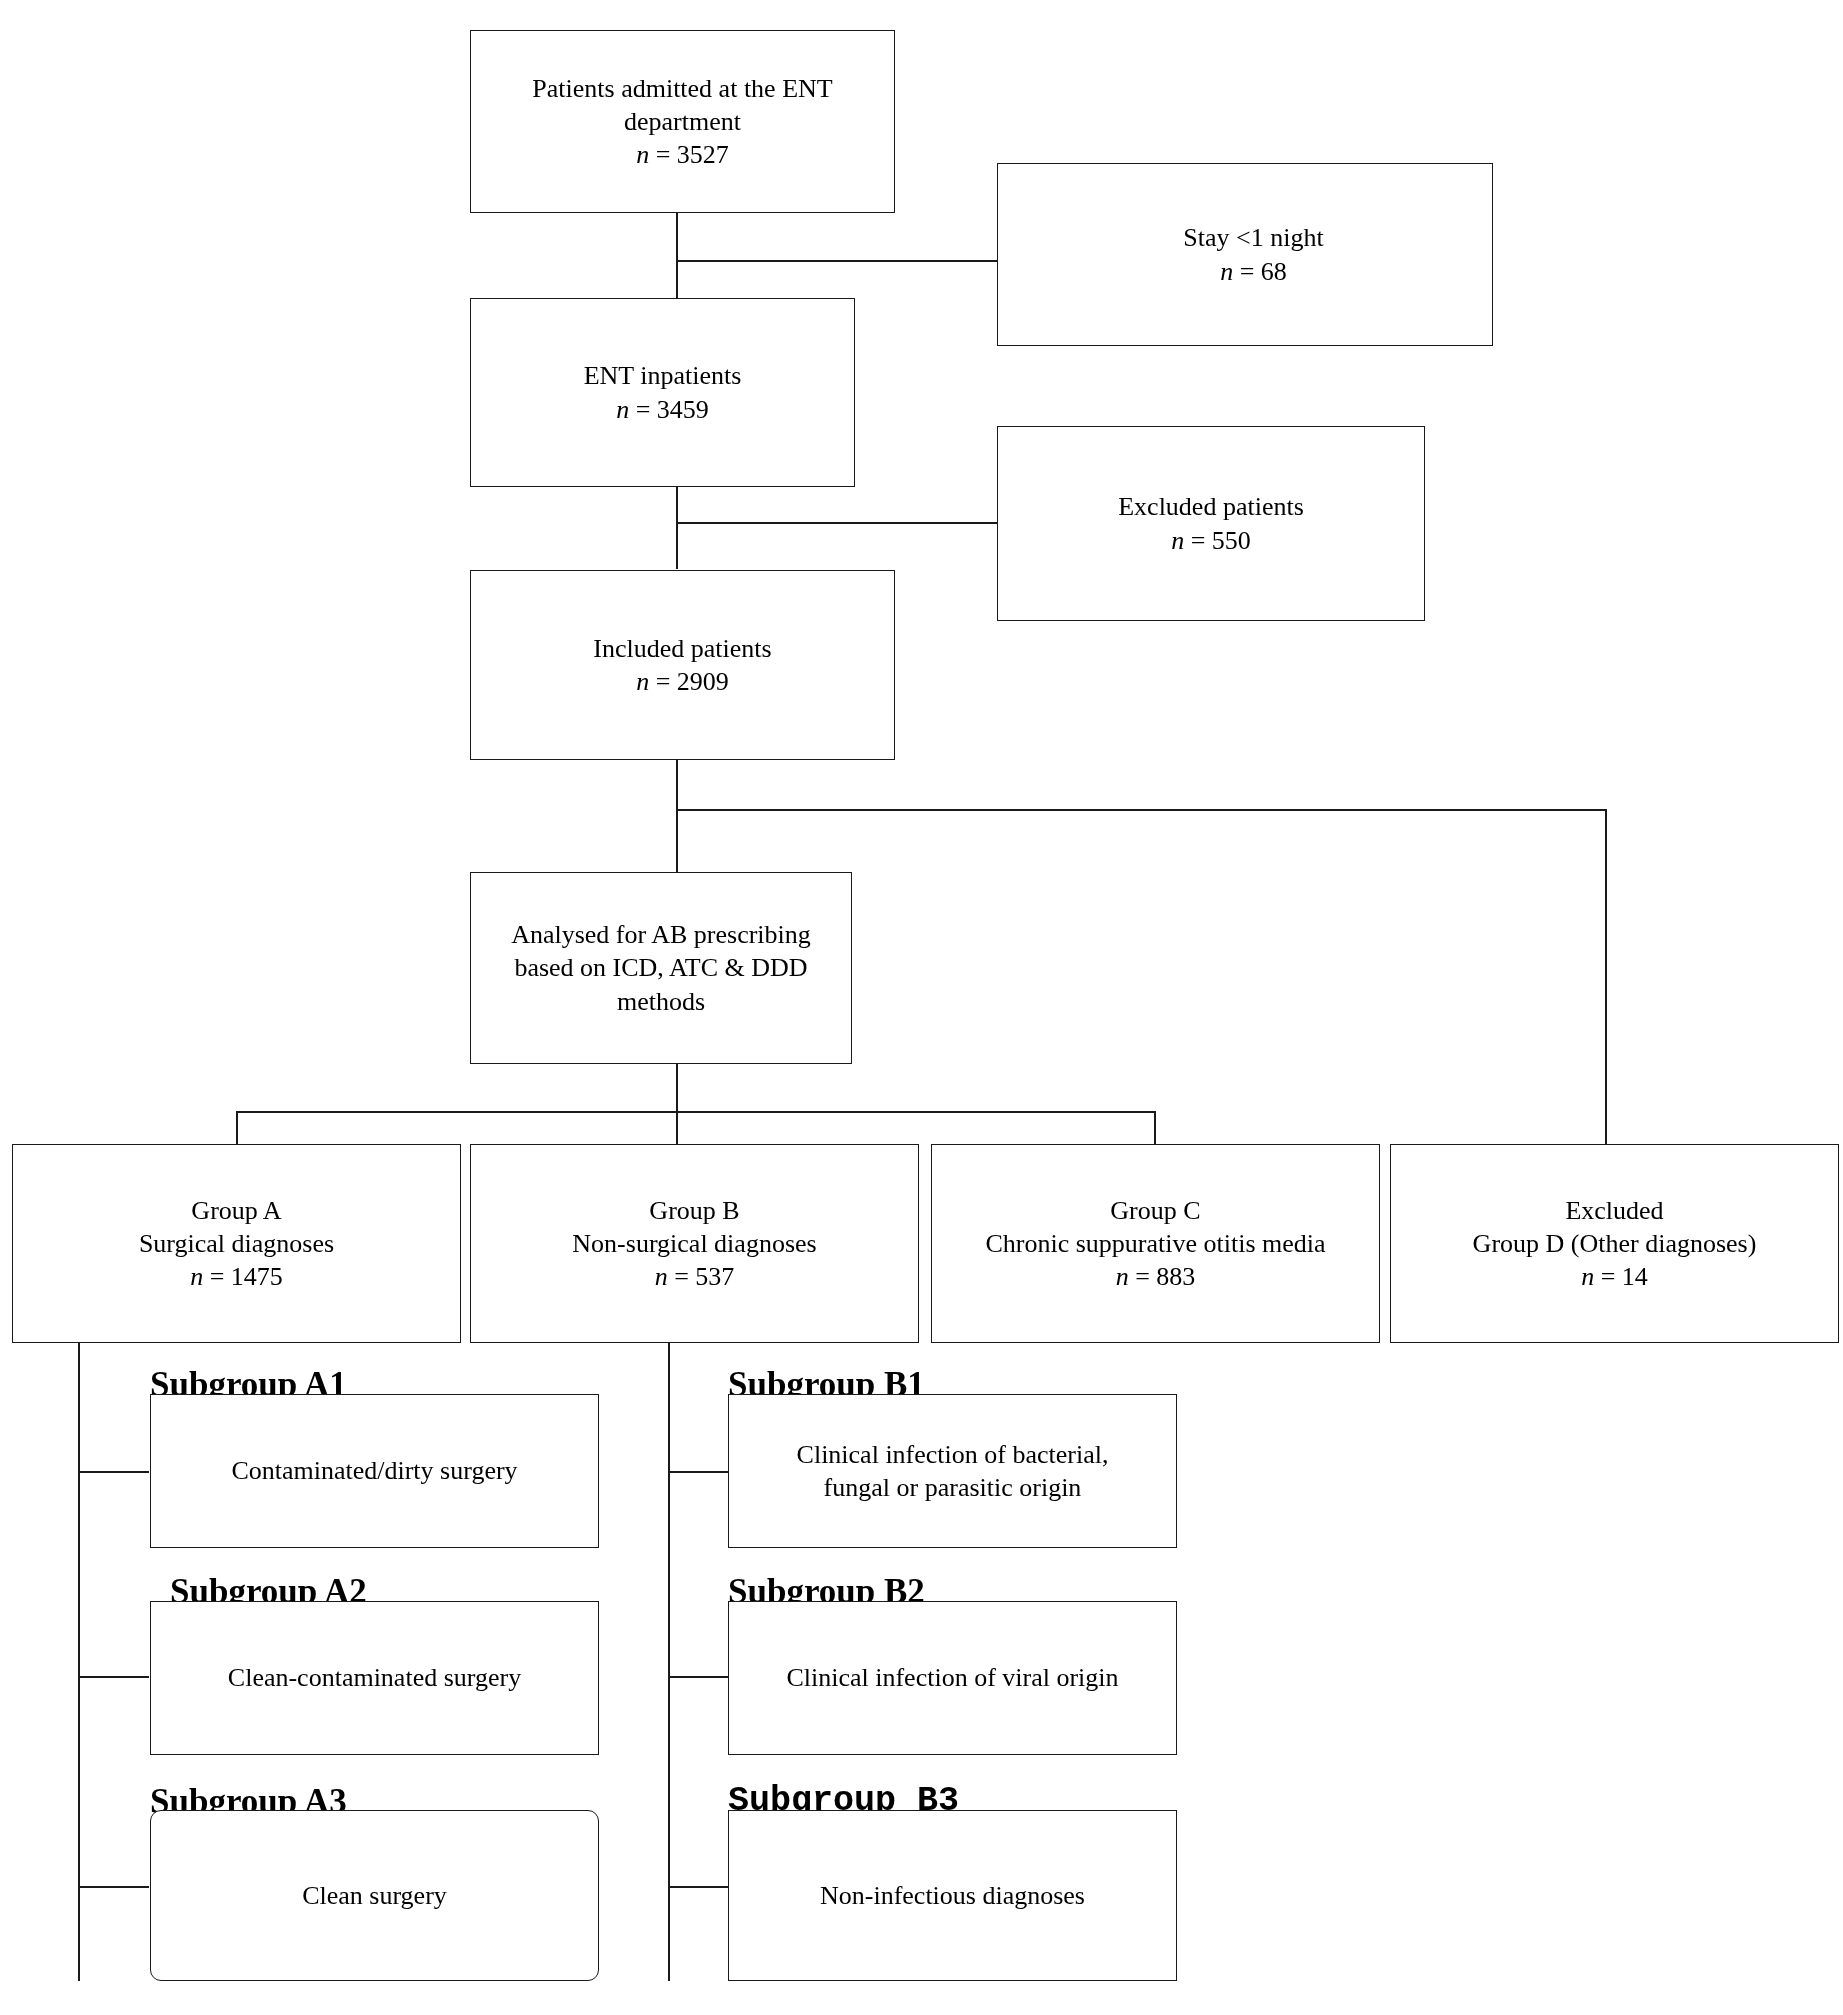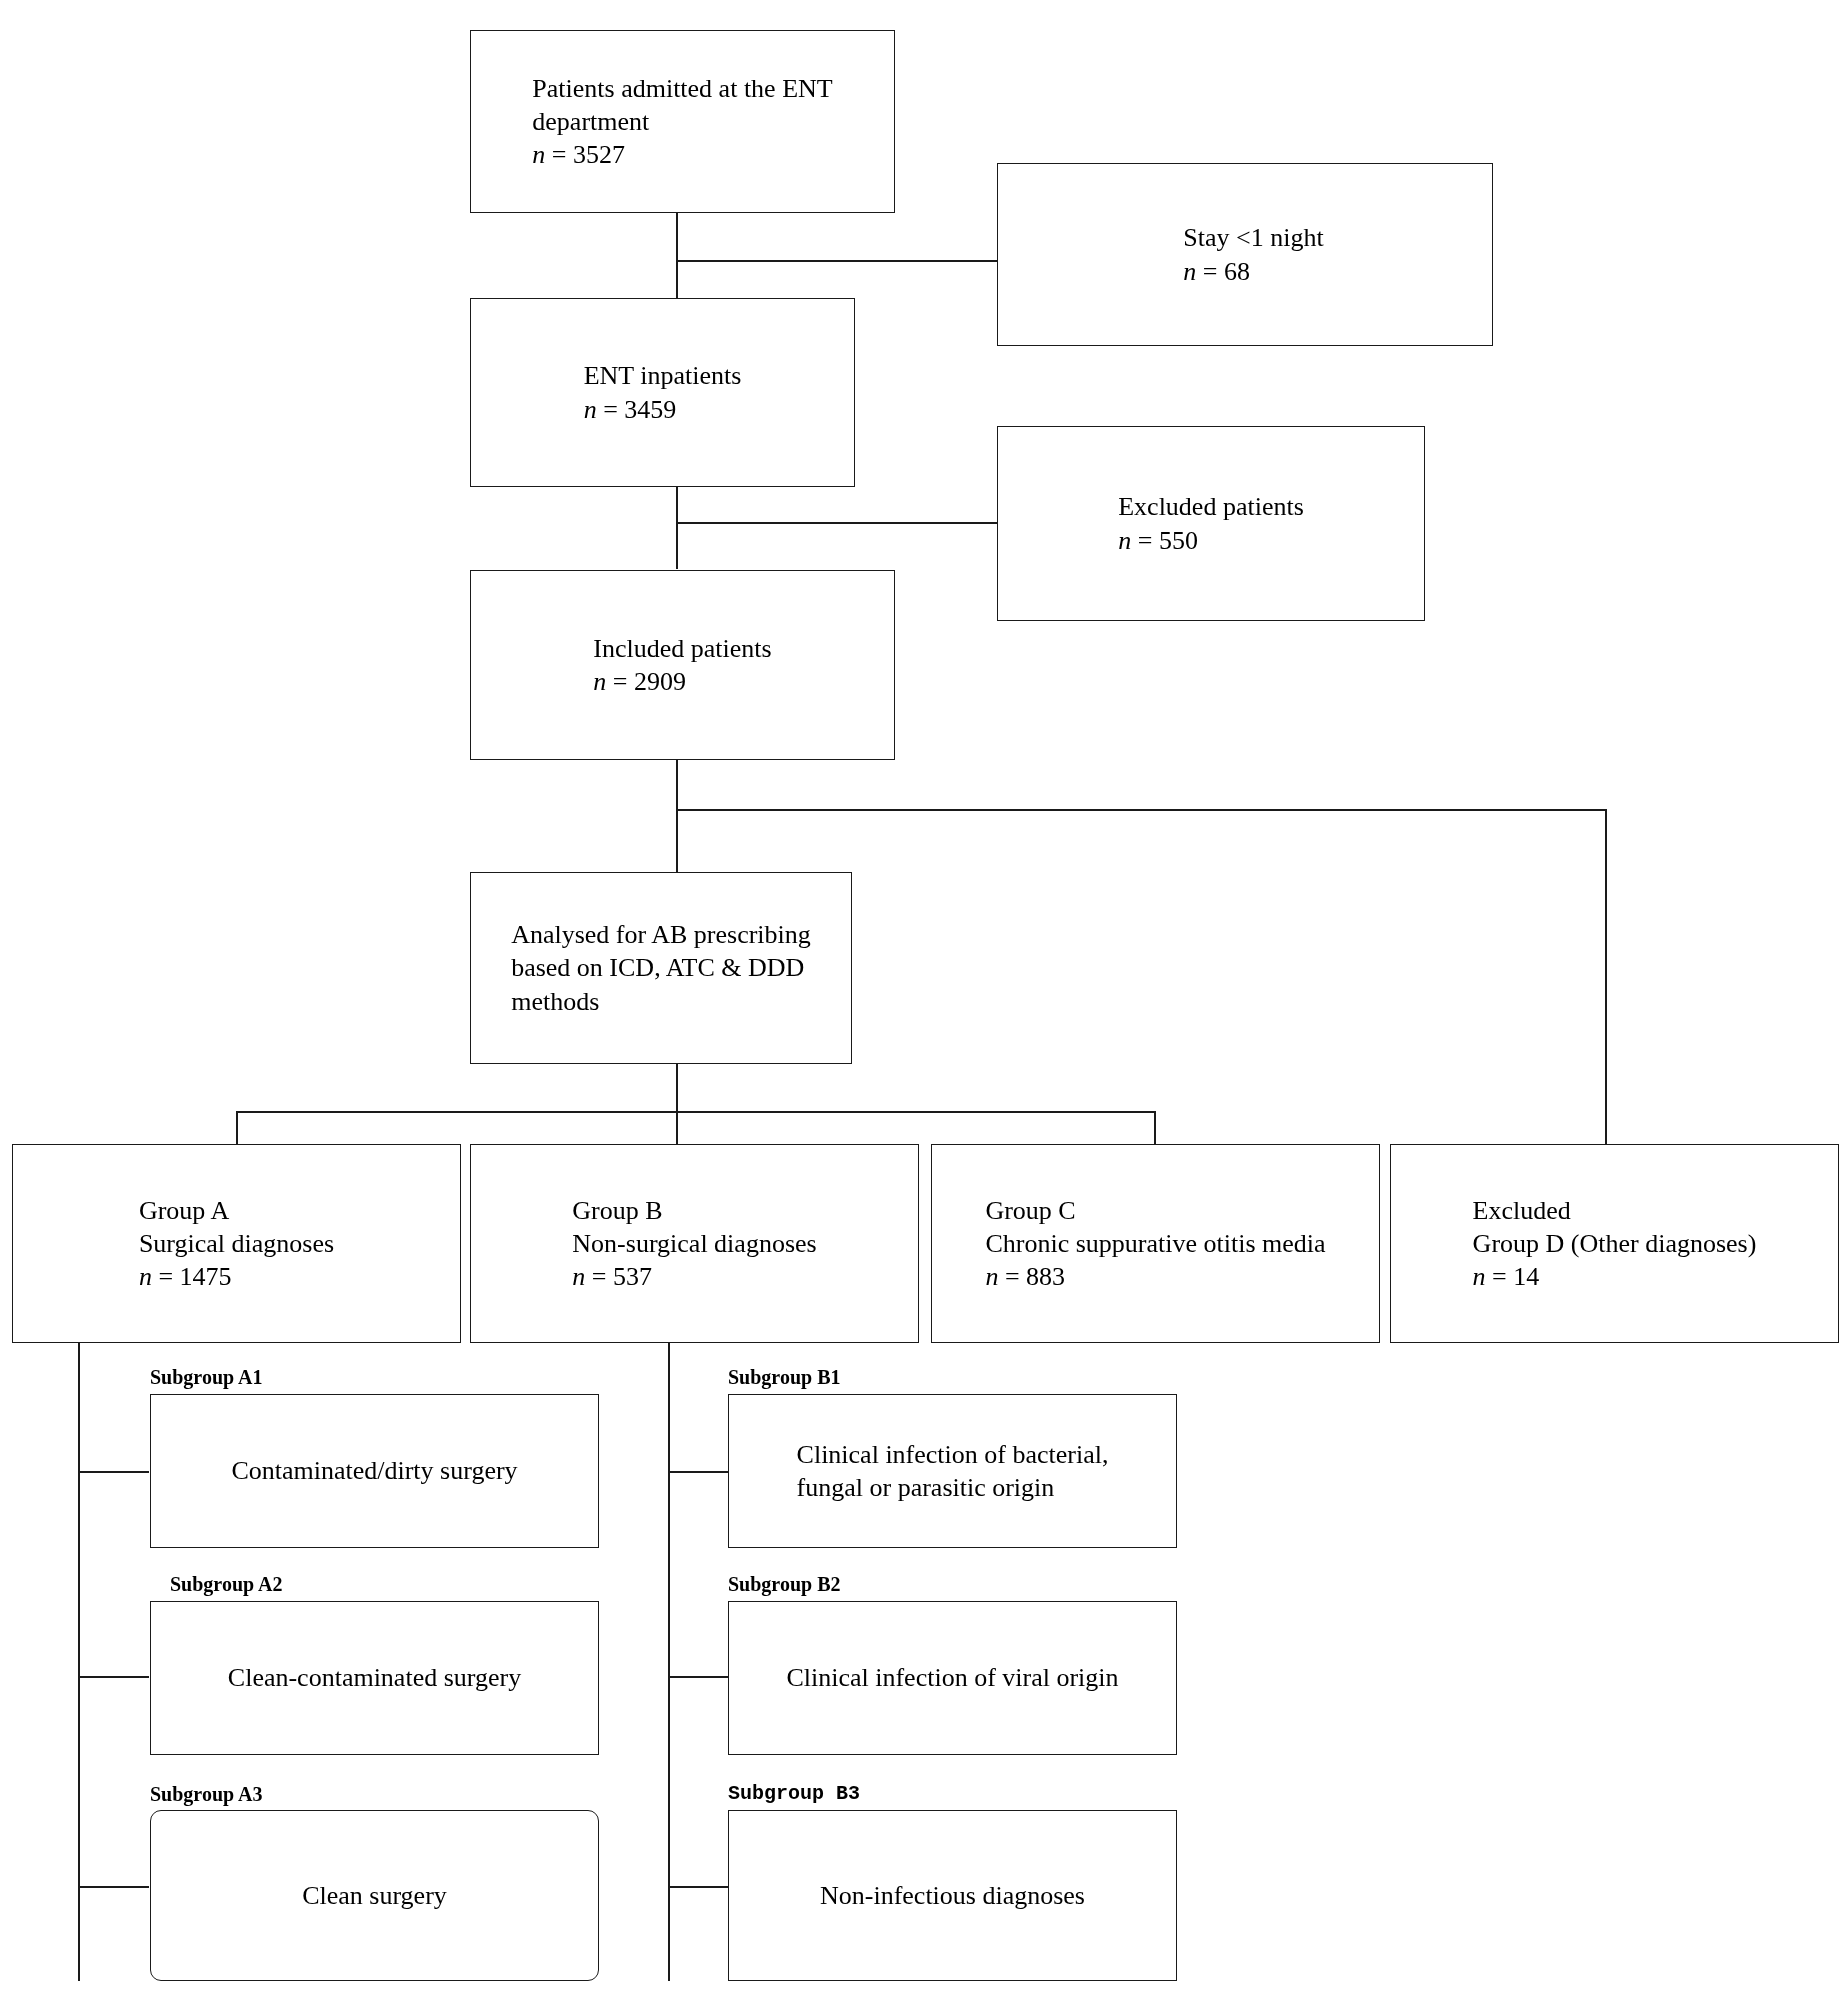"Patients admitted at the ENT" .box { text-align: none -> center }
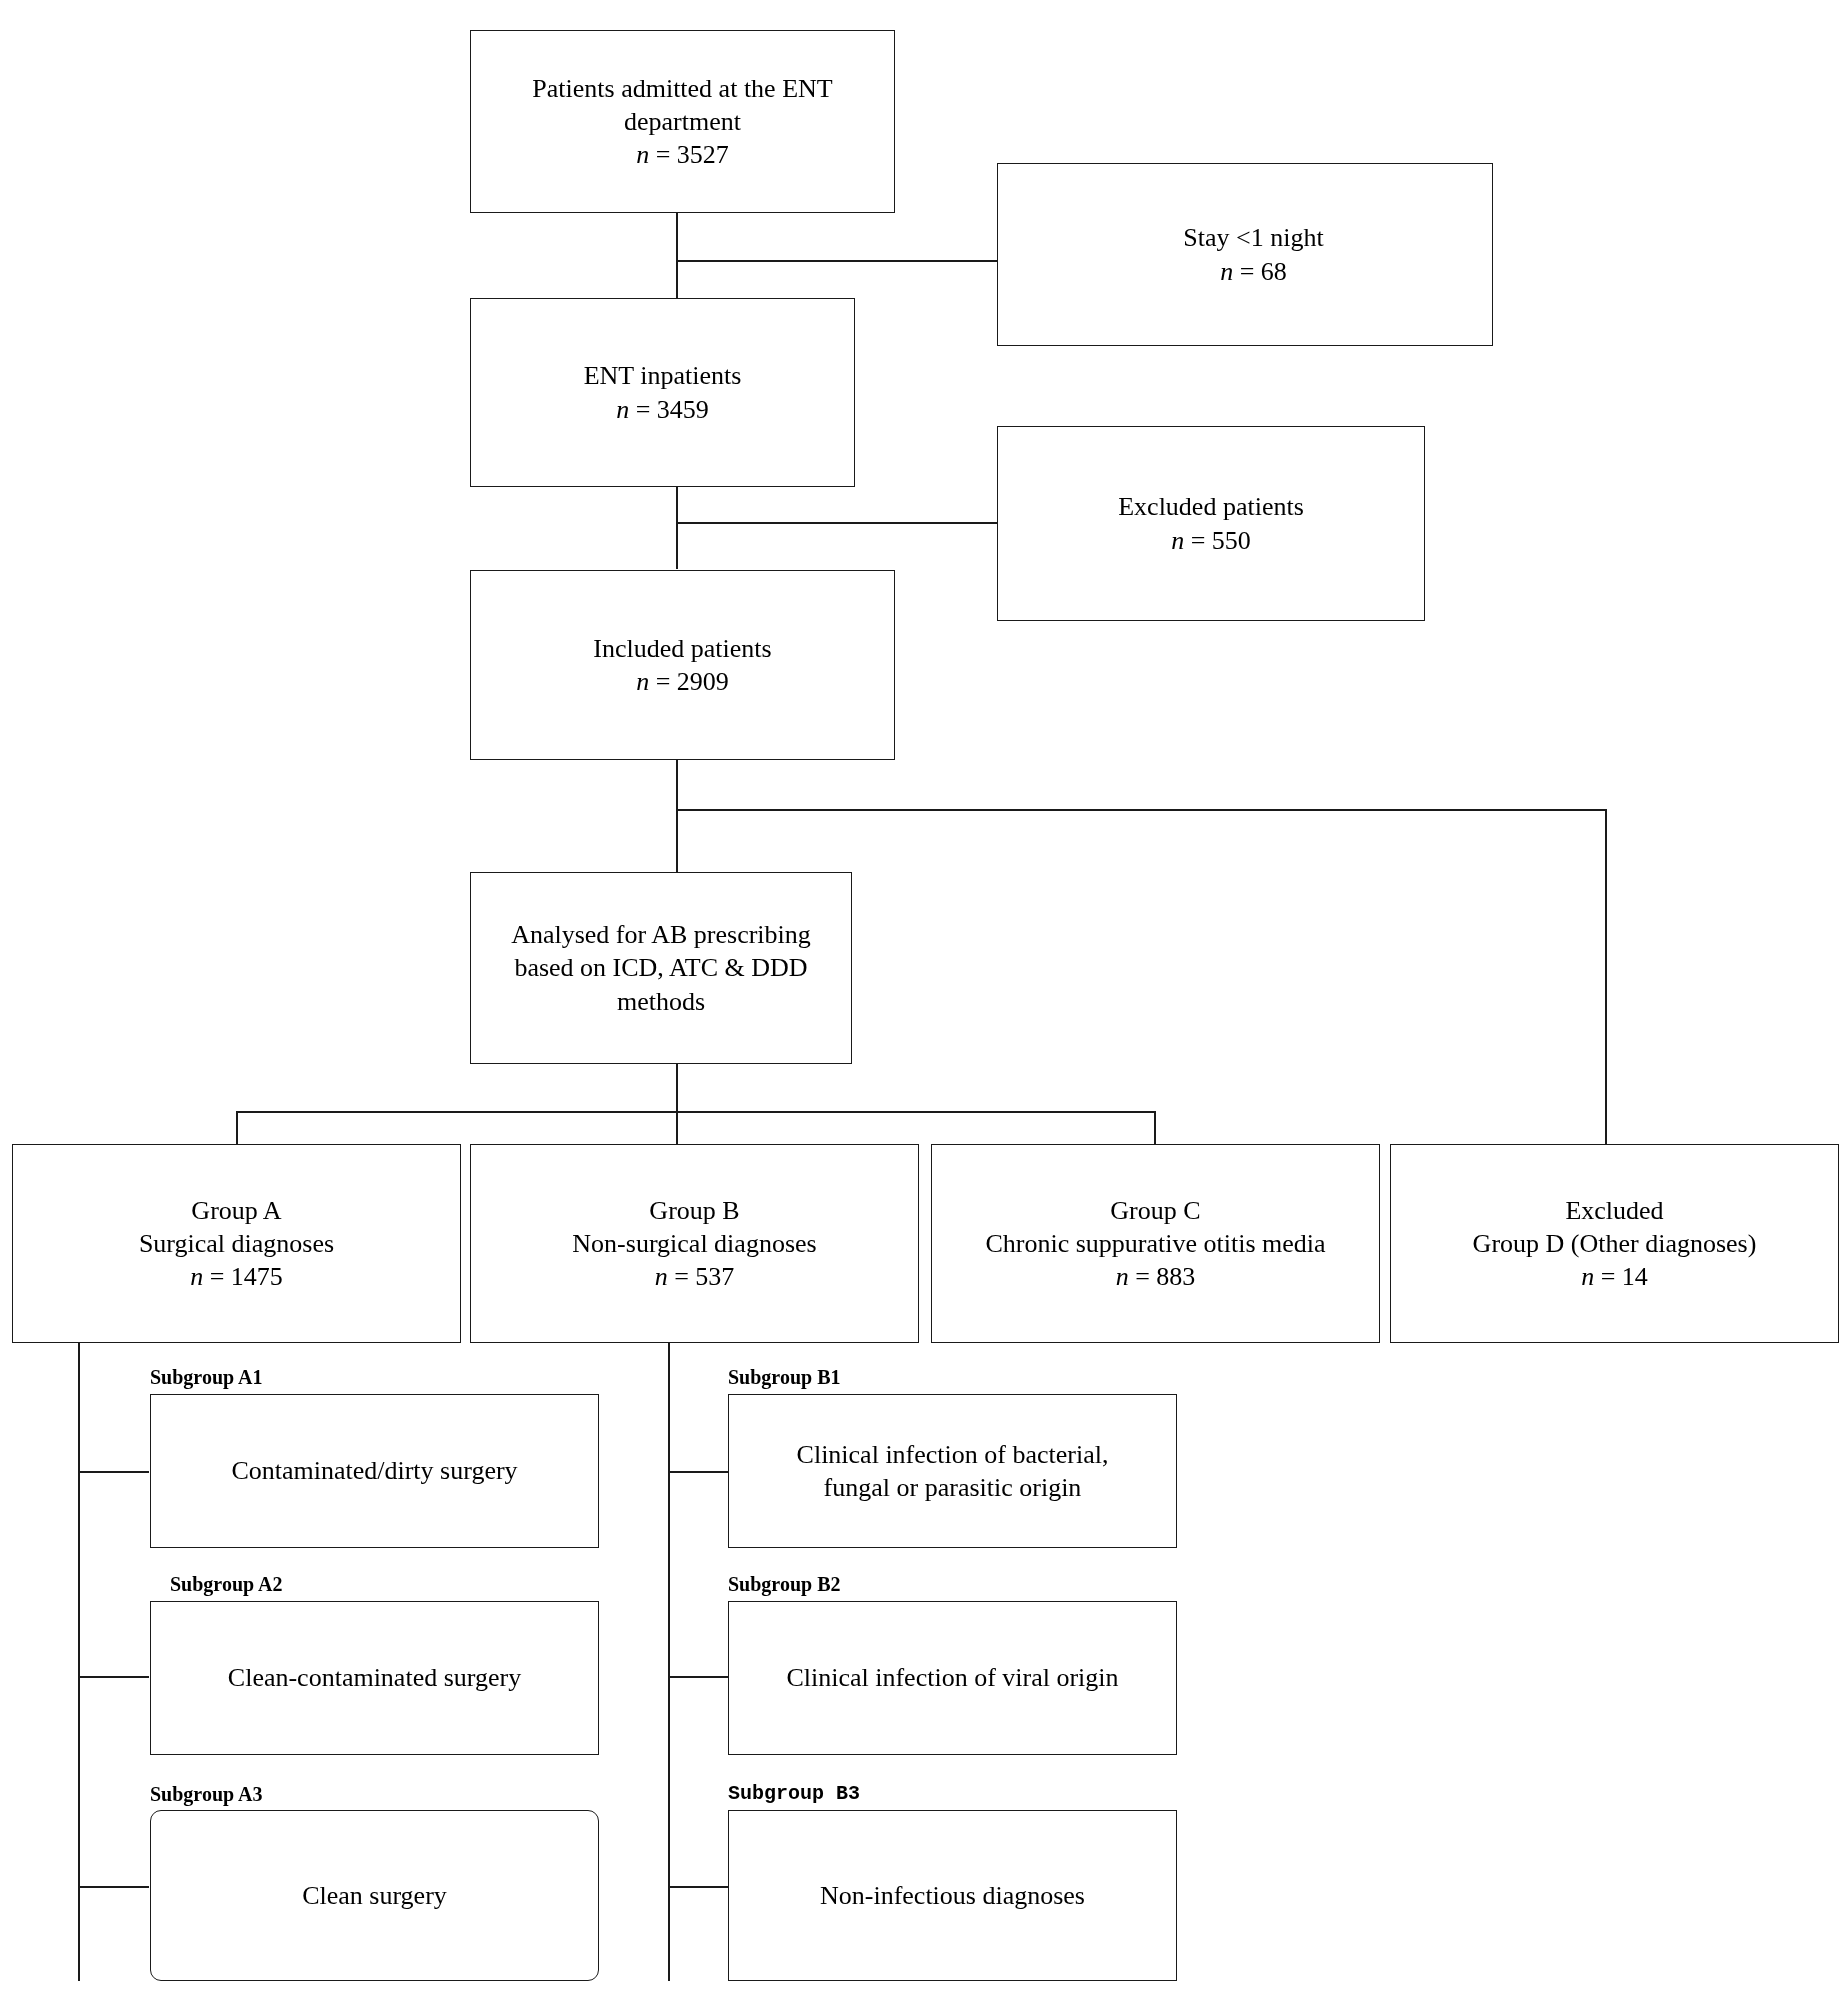"Subgroup A1" .caption { font-size: 20px -> 35px }
